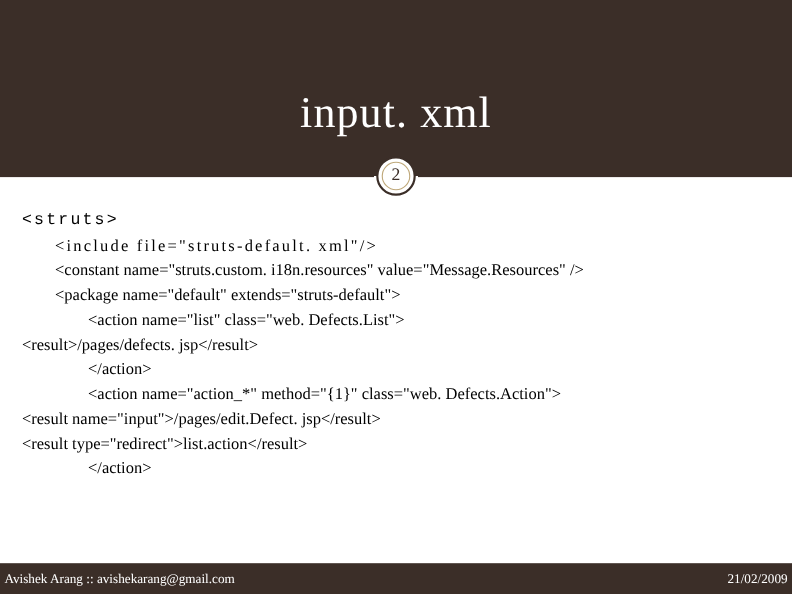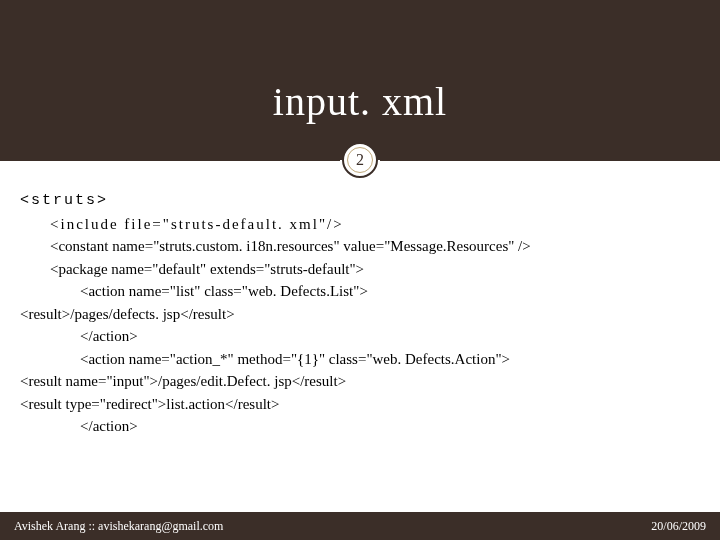"Avishek Arang :: avishekarang@gmail.com" .footer { padding: 0 14px -> 0 4px }
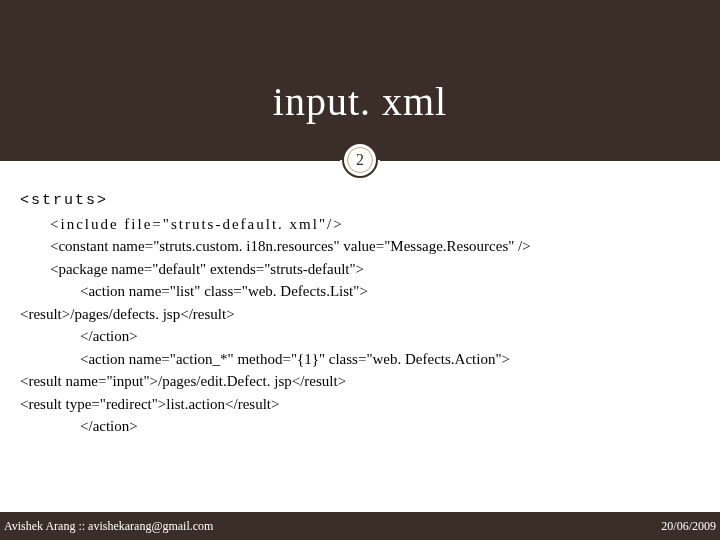"20/06/2009" span { text: 20/06/2009 -> 21/02/2009 }
